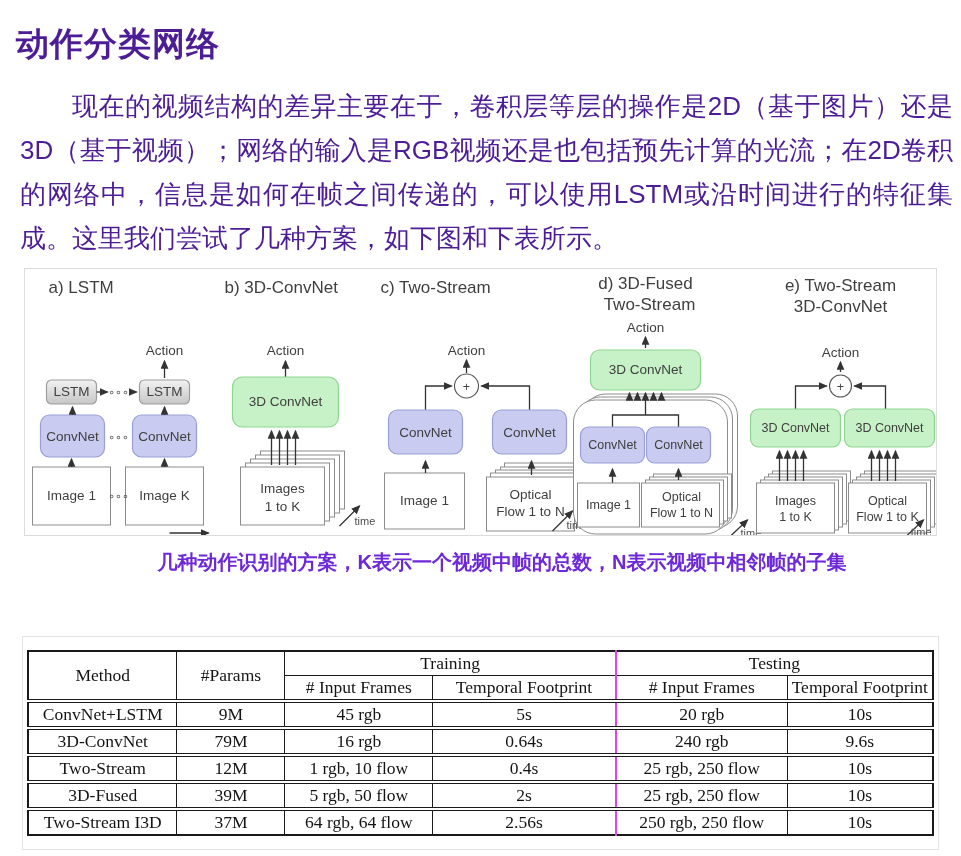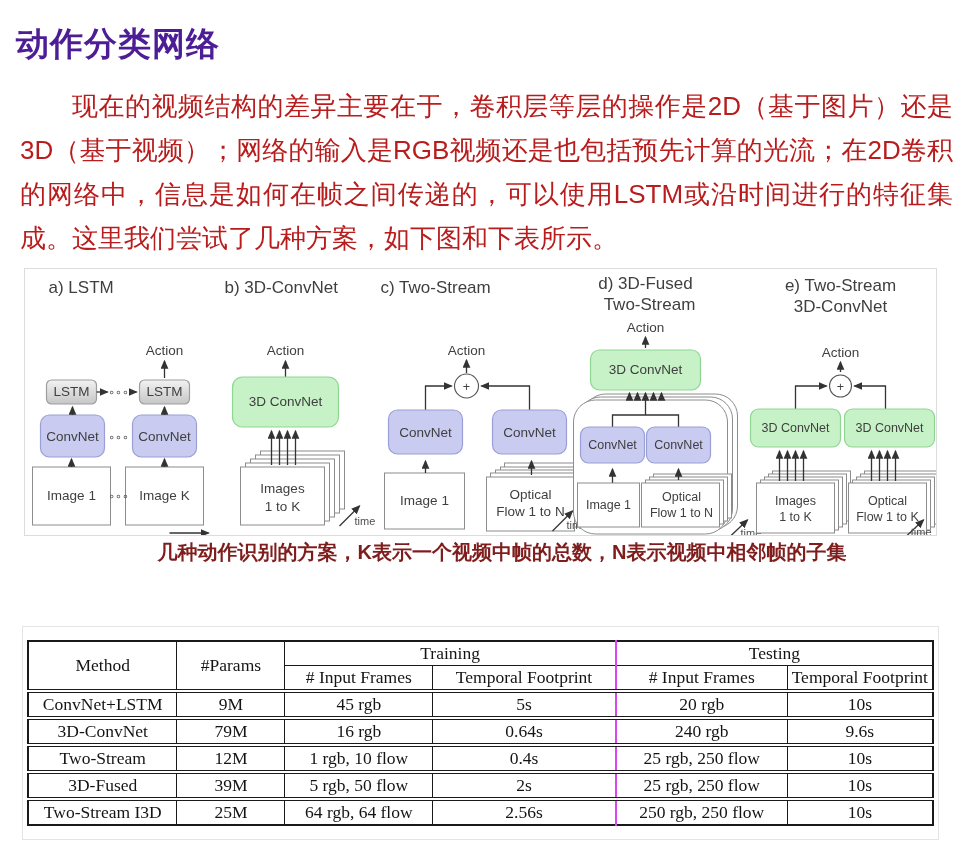"现在的视频结构的差异主要在于，卷积层等层的操作是2D（基于图片）还是3D（基于视" .intro-para { color: #b91c1c -> #4c1d95 }
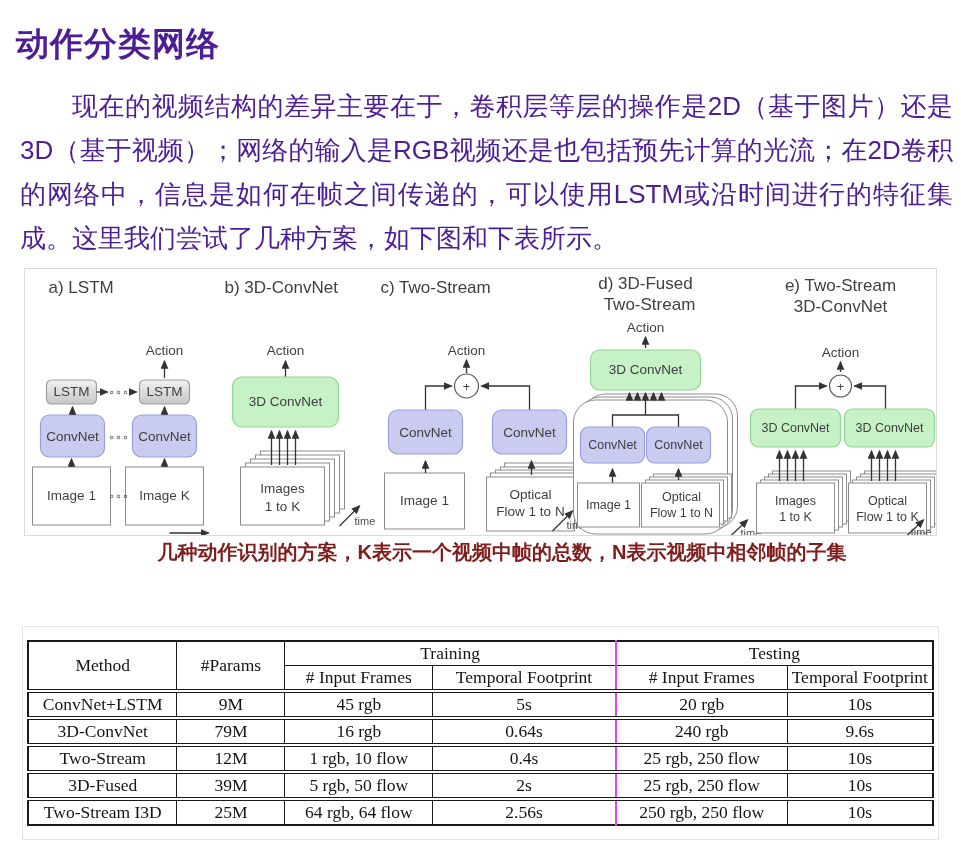"几种动作识别的方案，K表示一个视频中帧的总数，N表示视频中相邻帧的子集" .fig-caption { color: #7f1d1d -> #6d28d9; margin-top: 3px -> 13px }
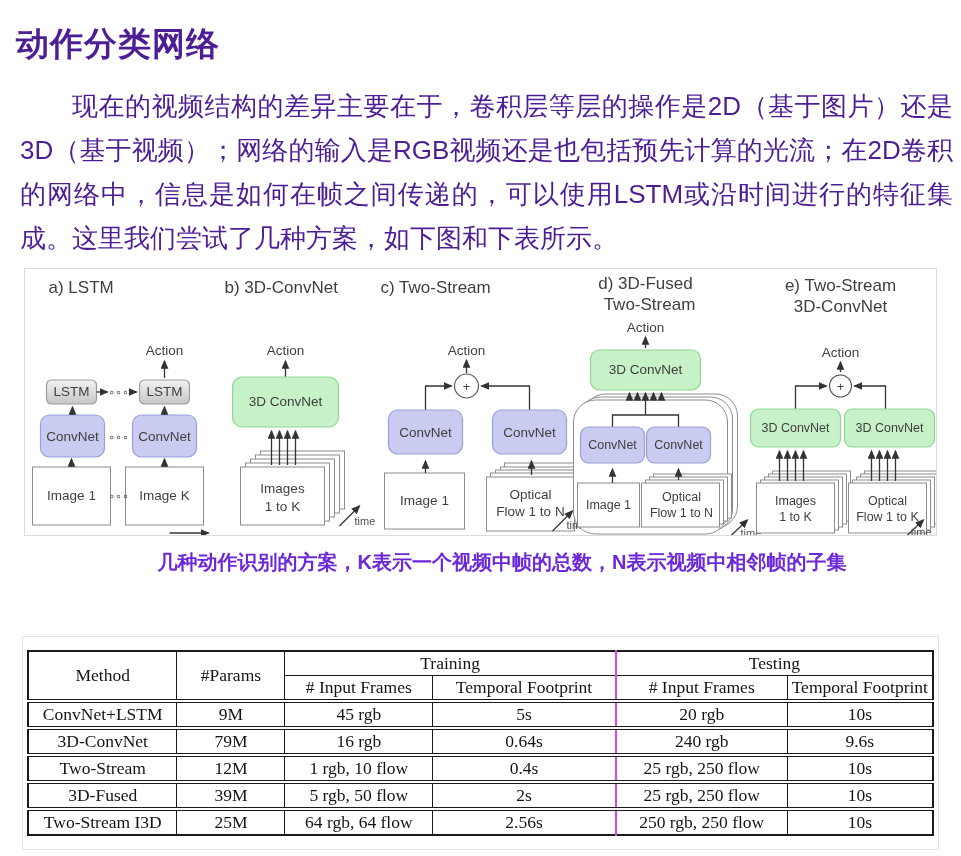"25M" td { text: 25M -> 37M }
